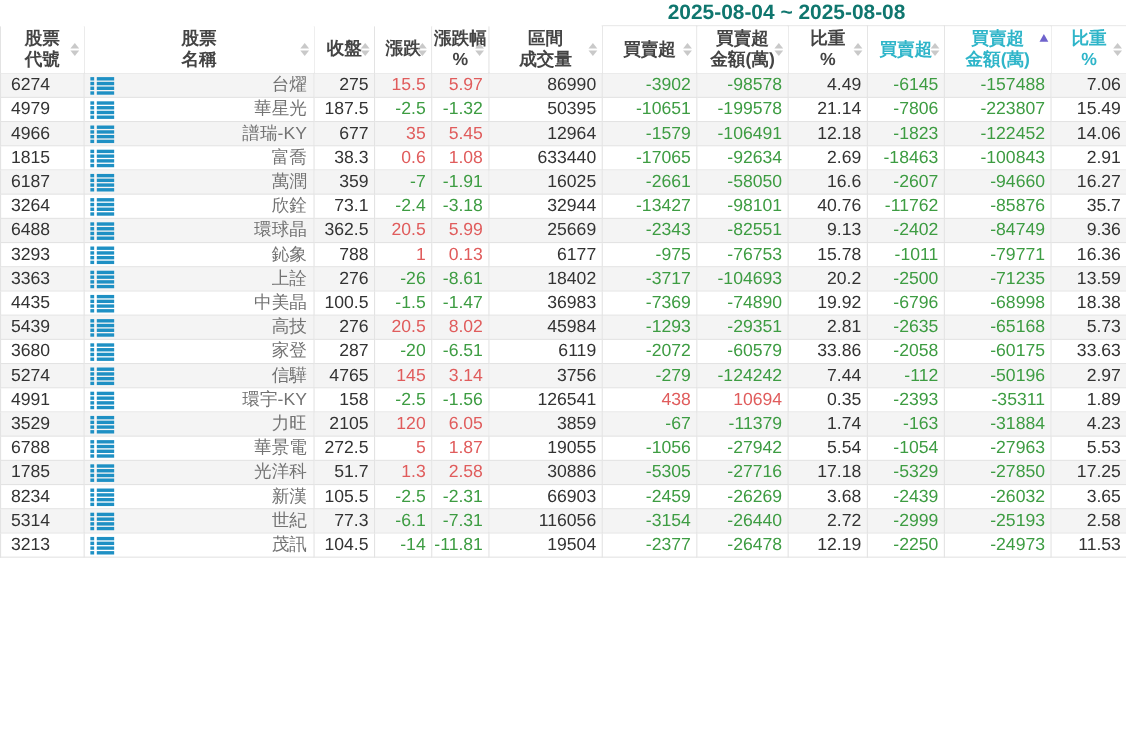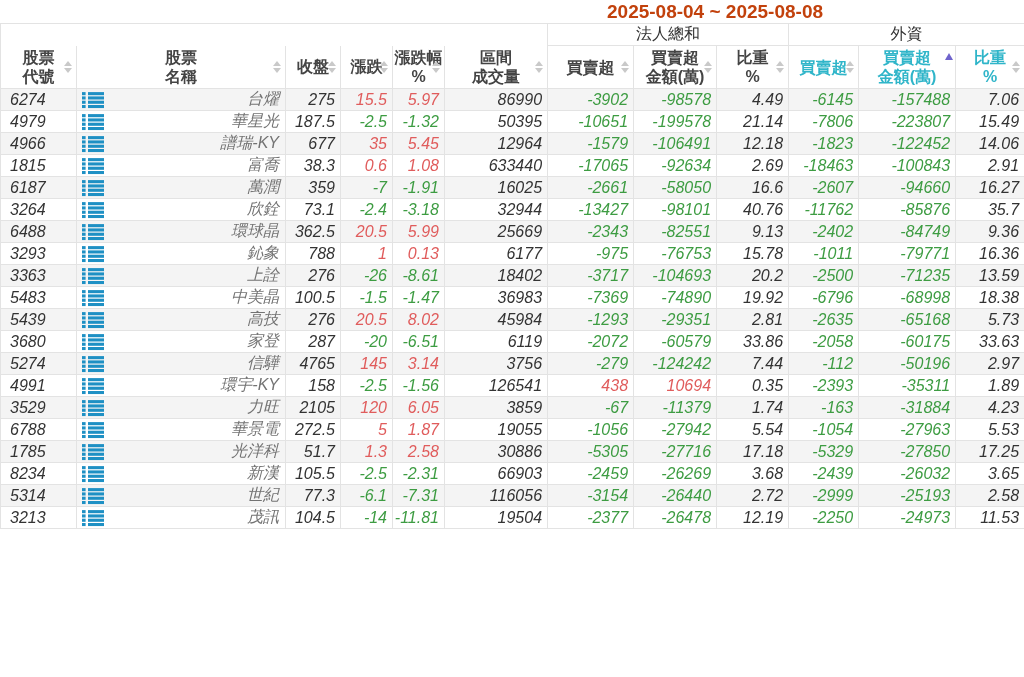"2025-08-04 ~ 2025-08-08" .title { color: #c2410c -> #0f766e }
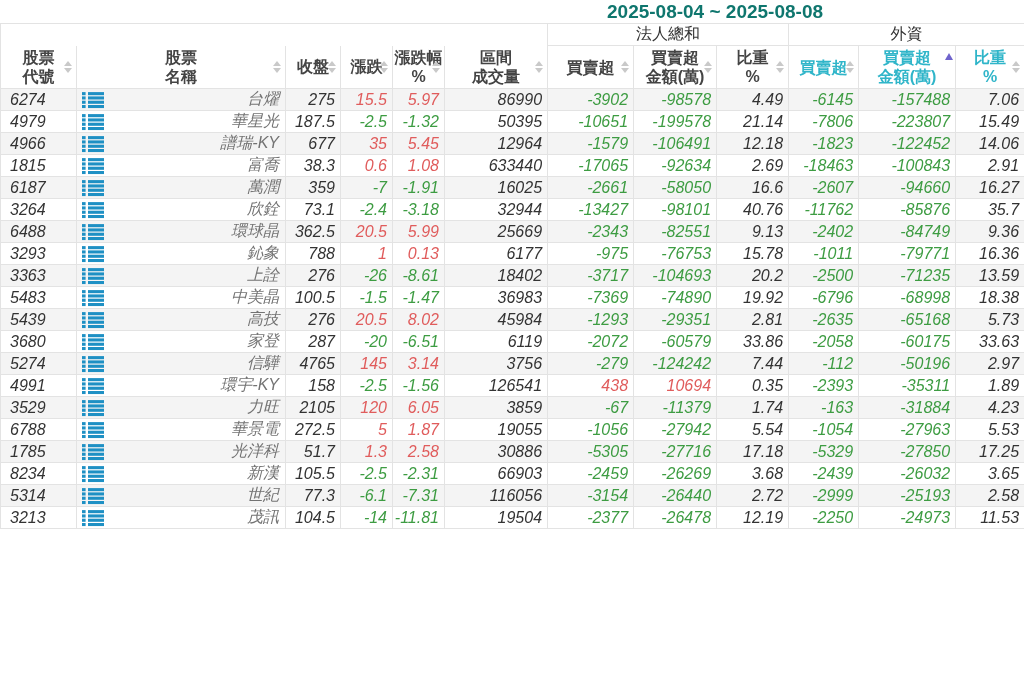"法人總和" tr.group-row { html: <tr> <th></th> <th>法人總和</th> <th>外資</th> </tr> -> none }
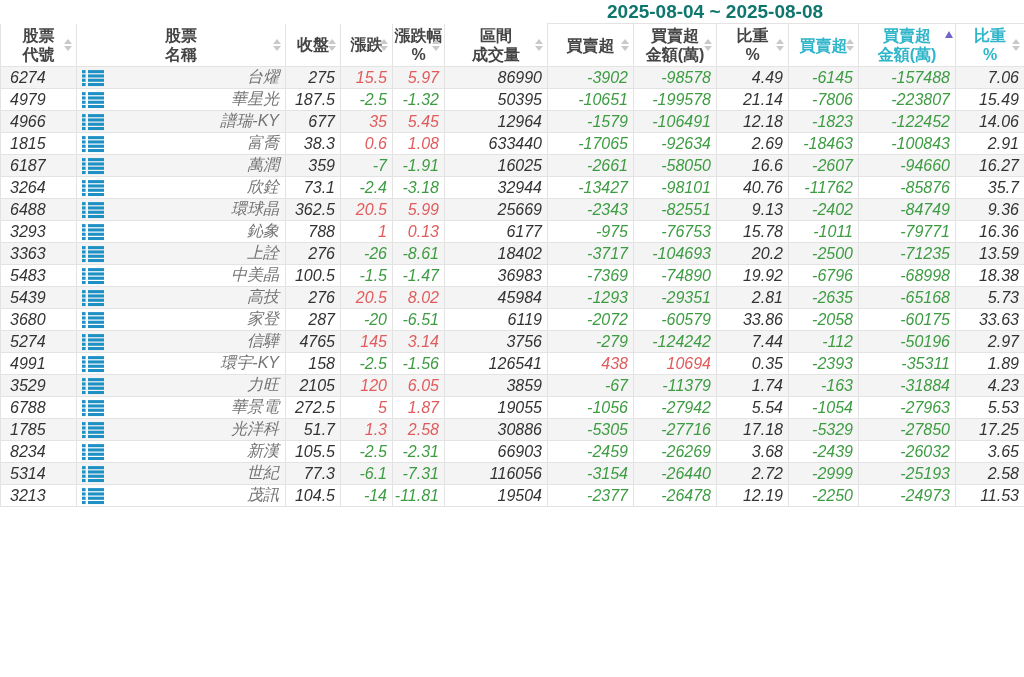"6274" tbody tr { font-style: italic -> none }
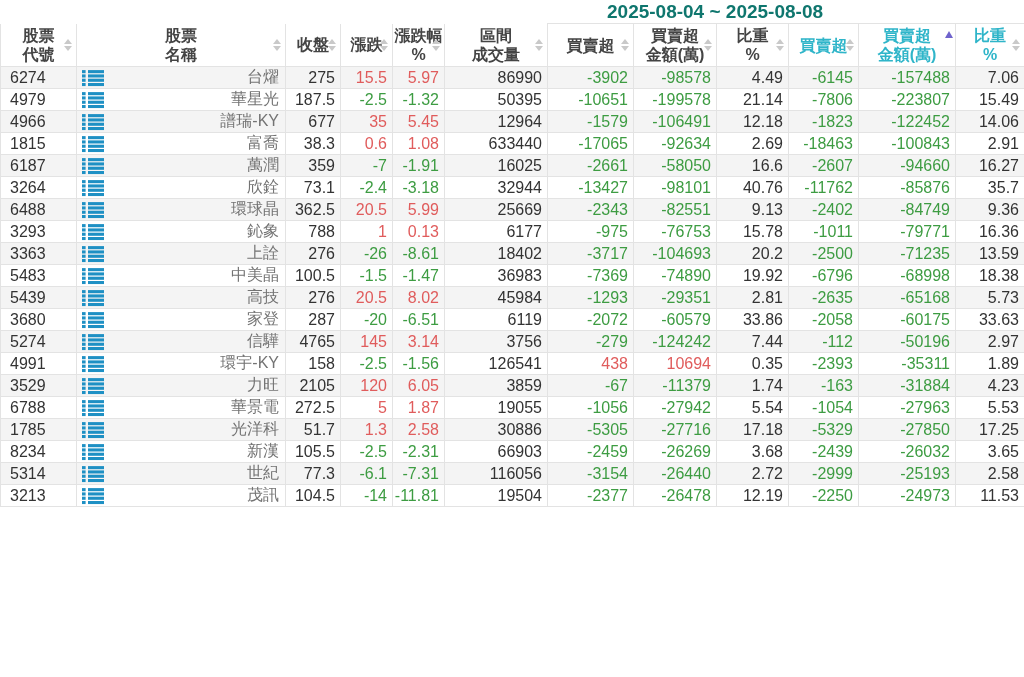"5483" td.c-code { text: 5483 -> 4435 }
